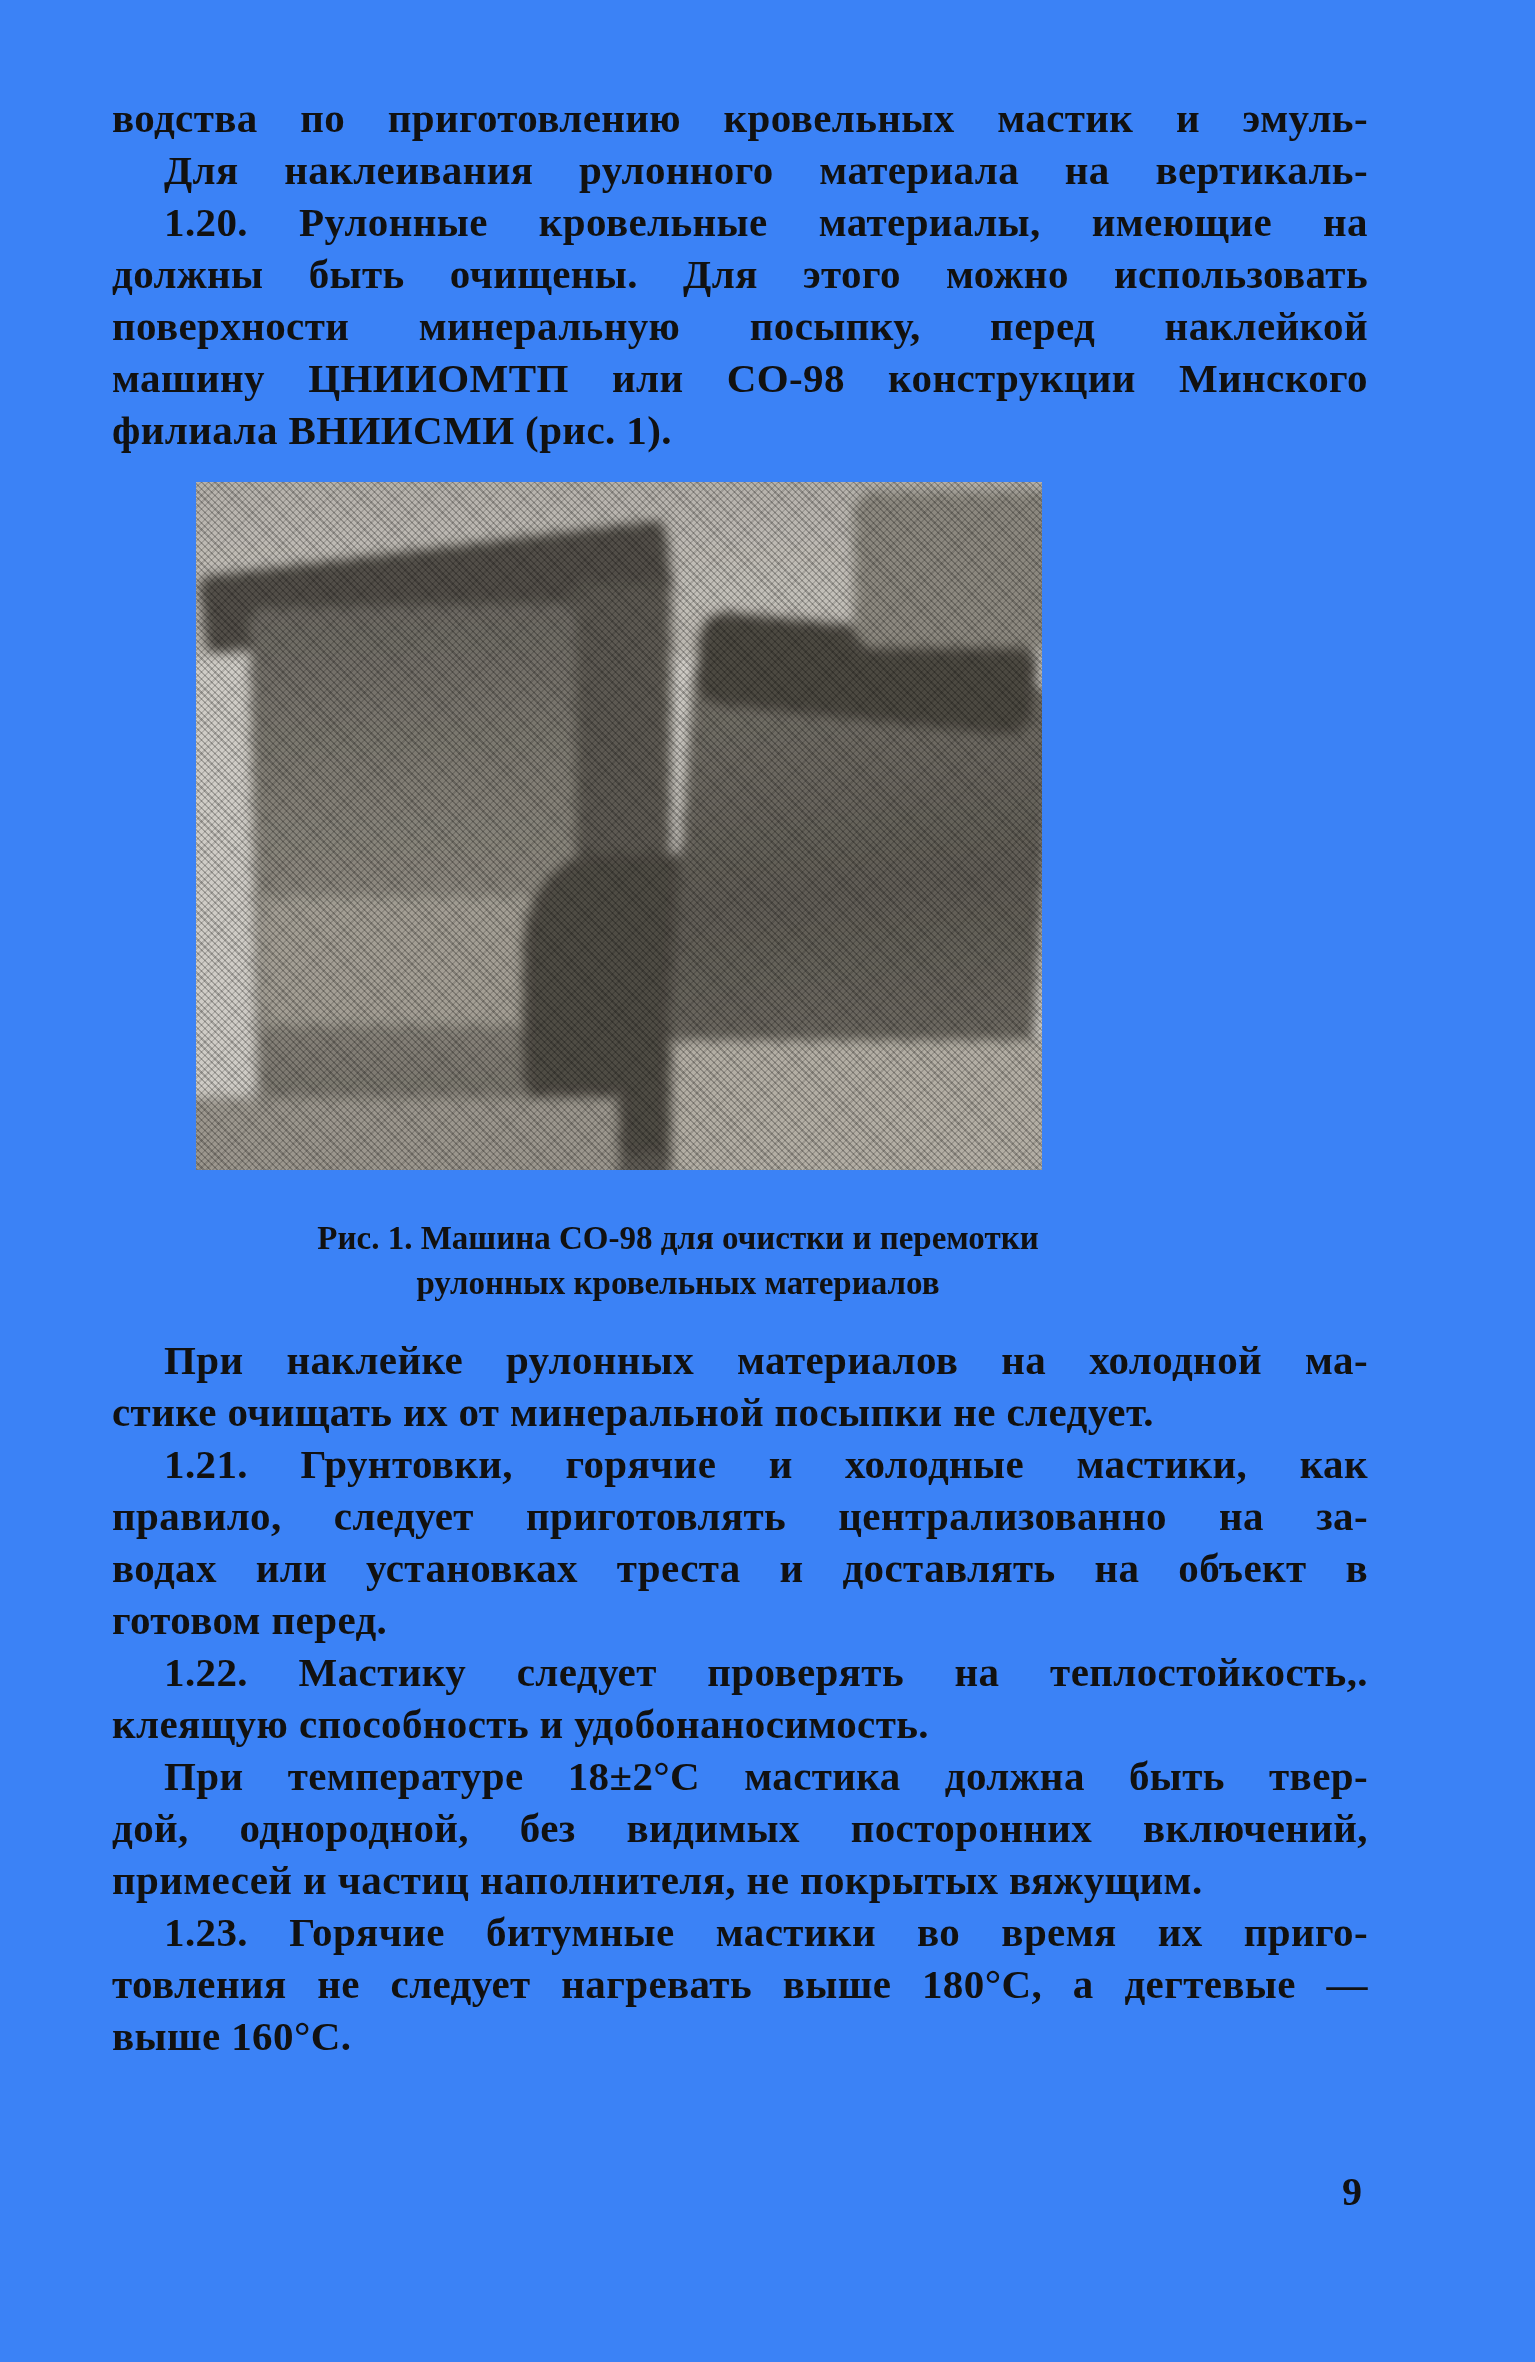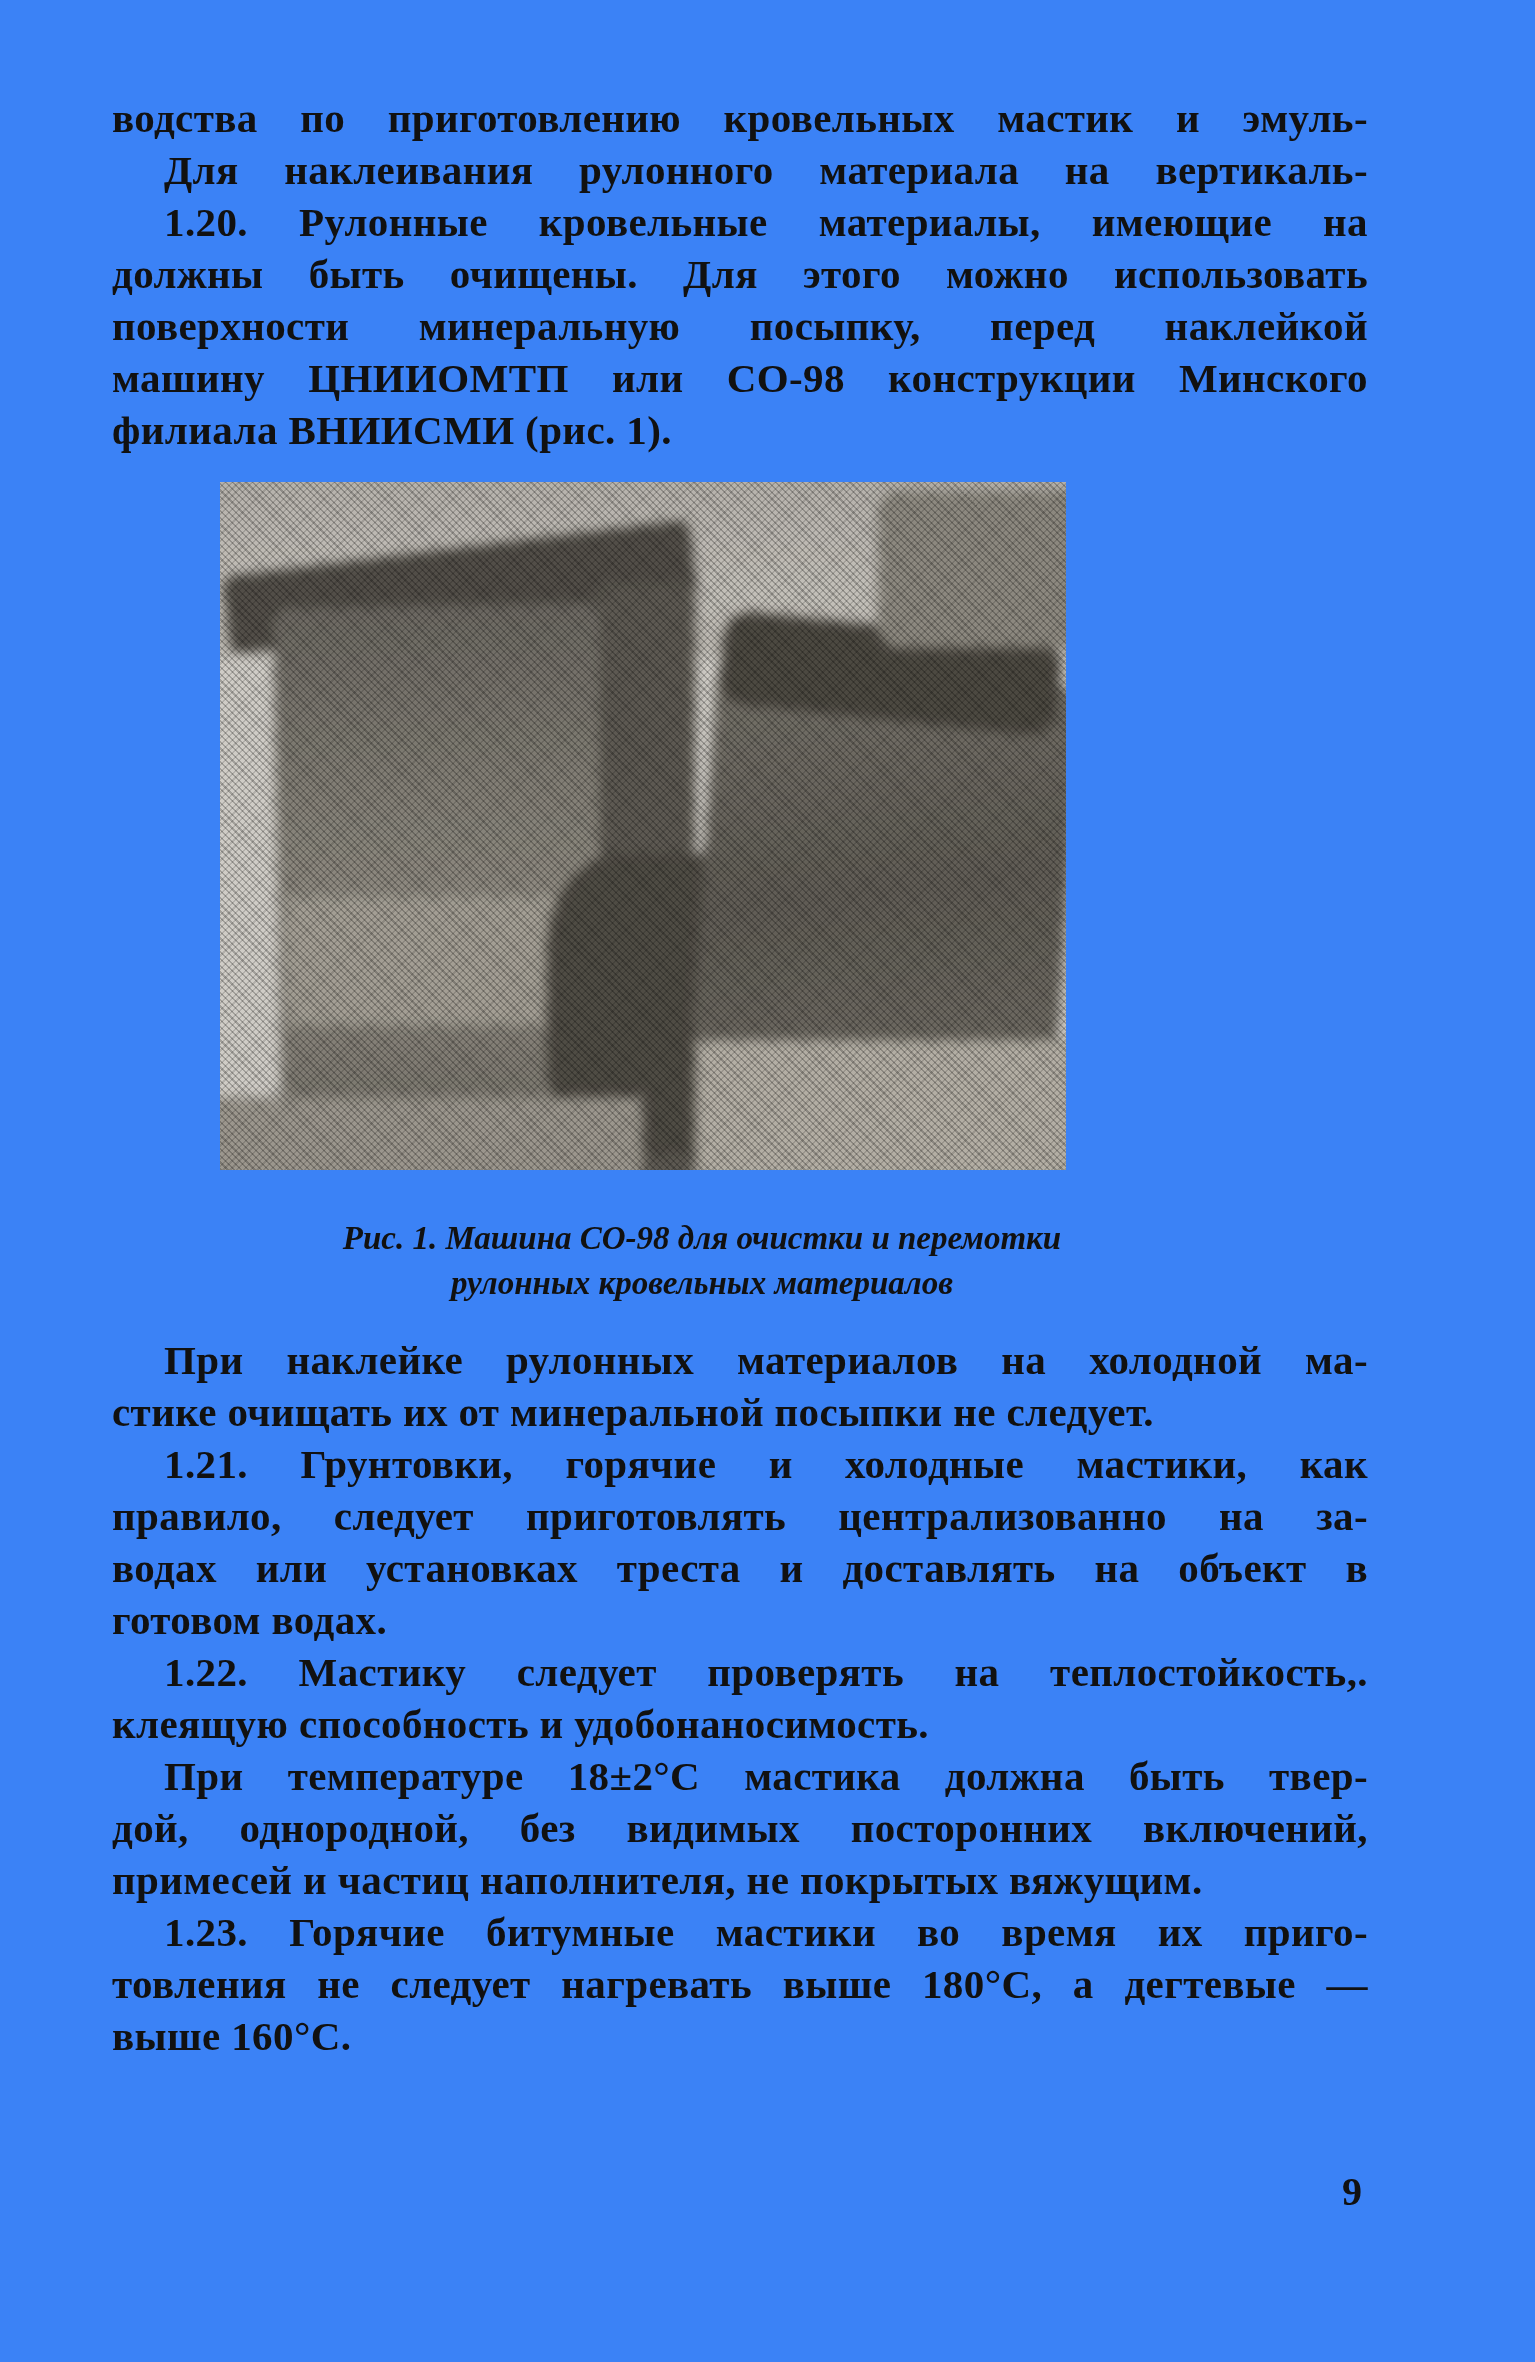"Рис. 1. Машина СО-98 для" .figure-wrap { font-style: italic -> none; margin: 26px 0 0 108px -> 26px 0 0 84px }
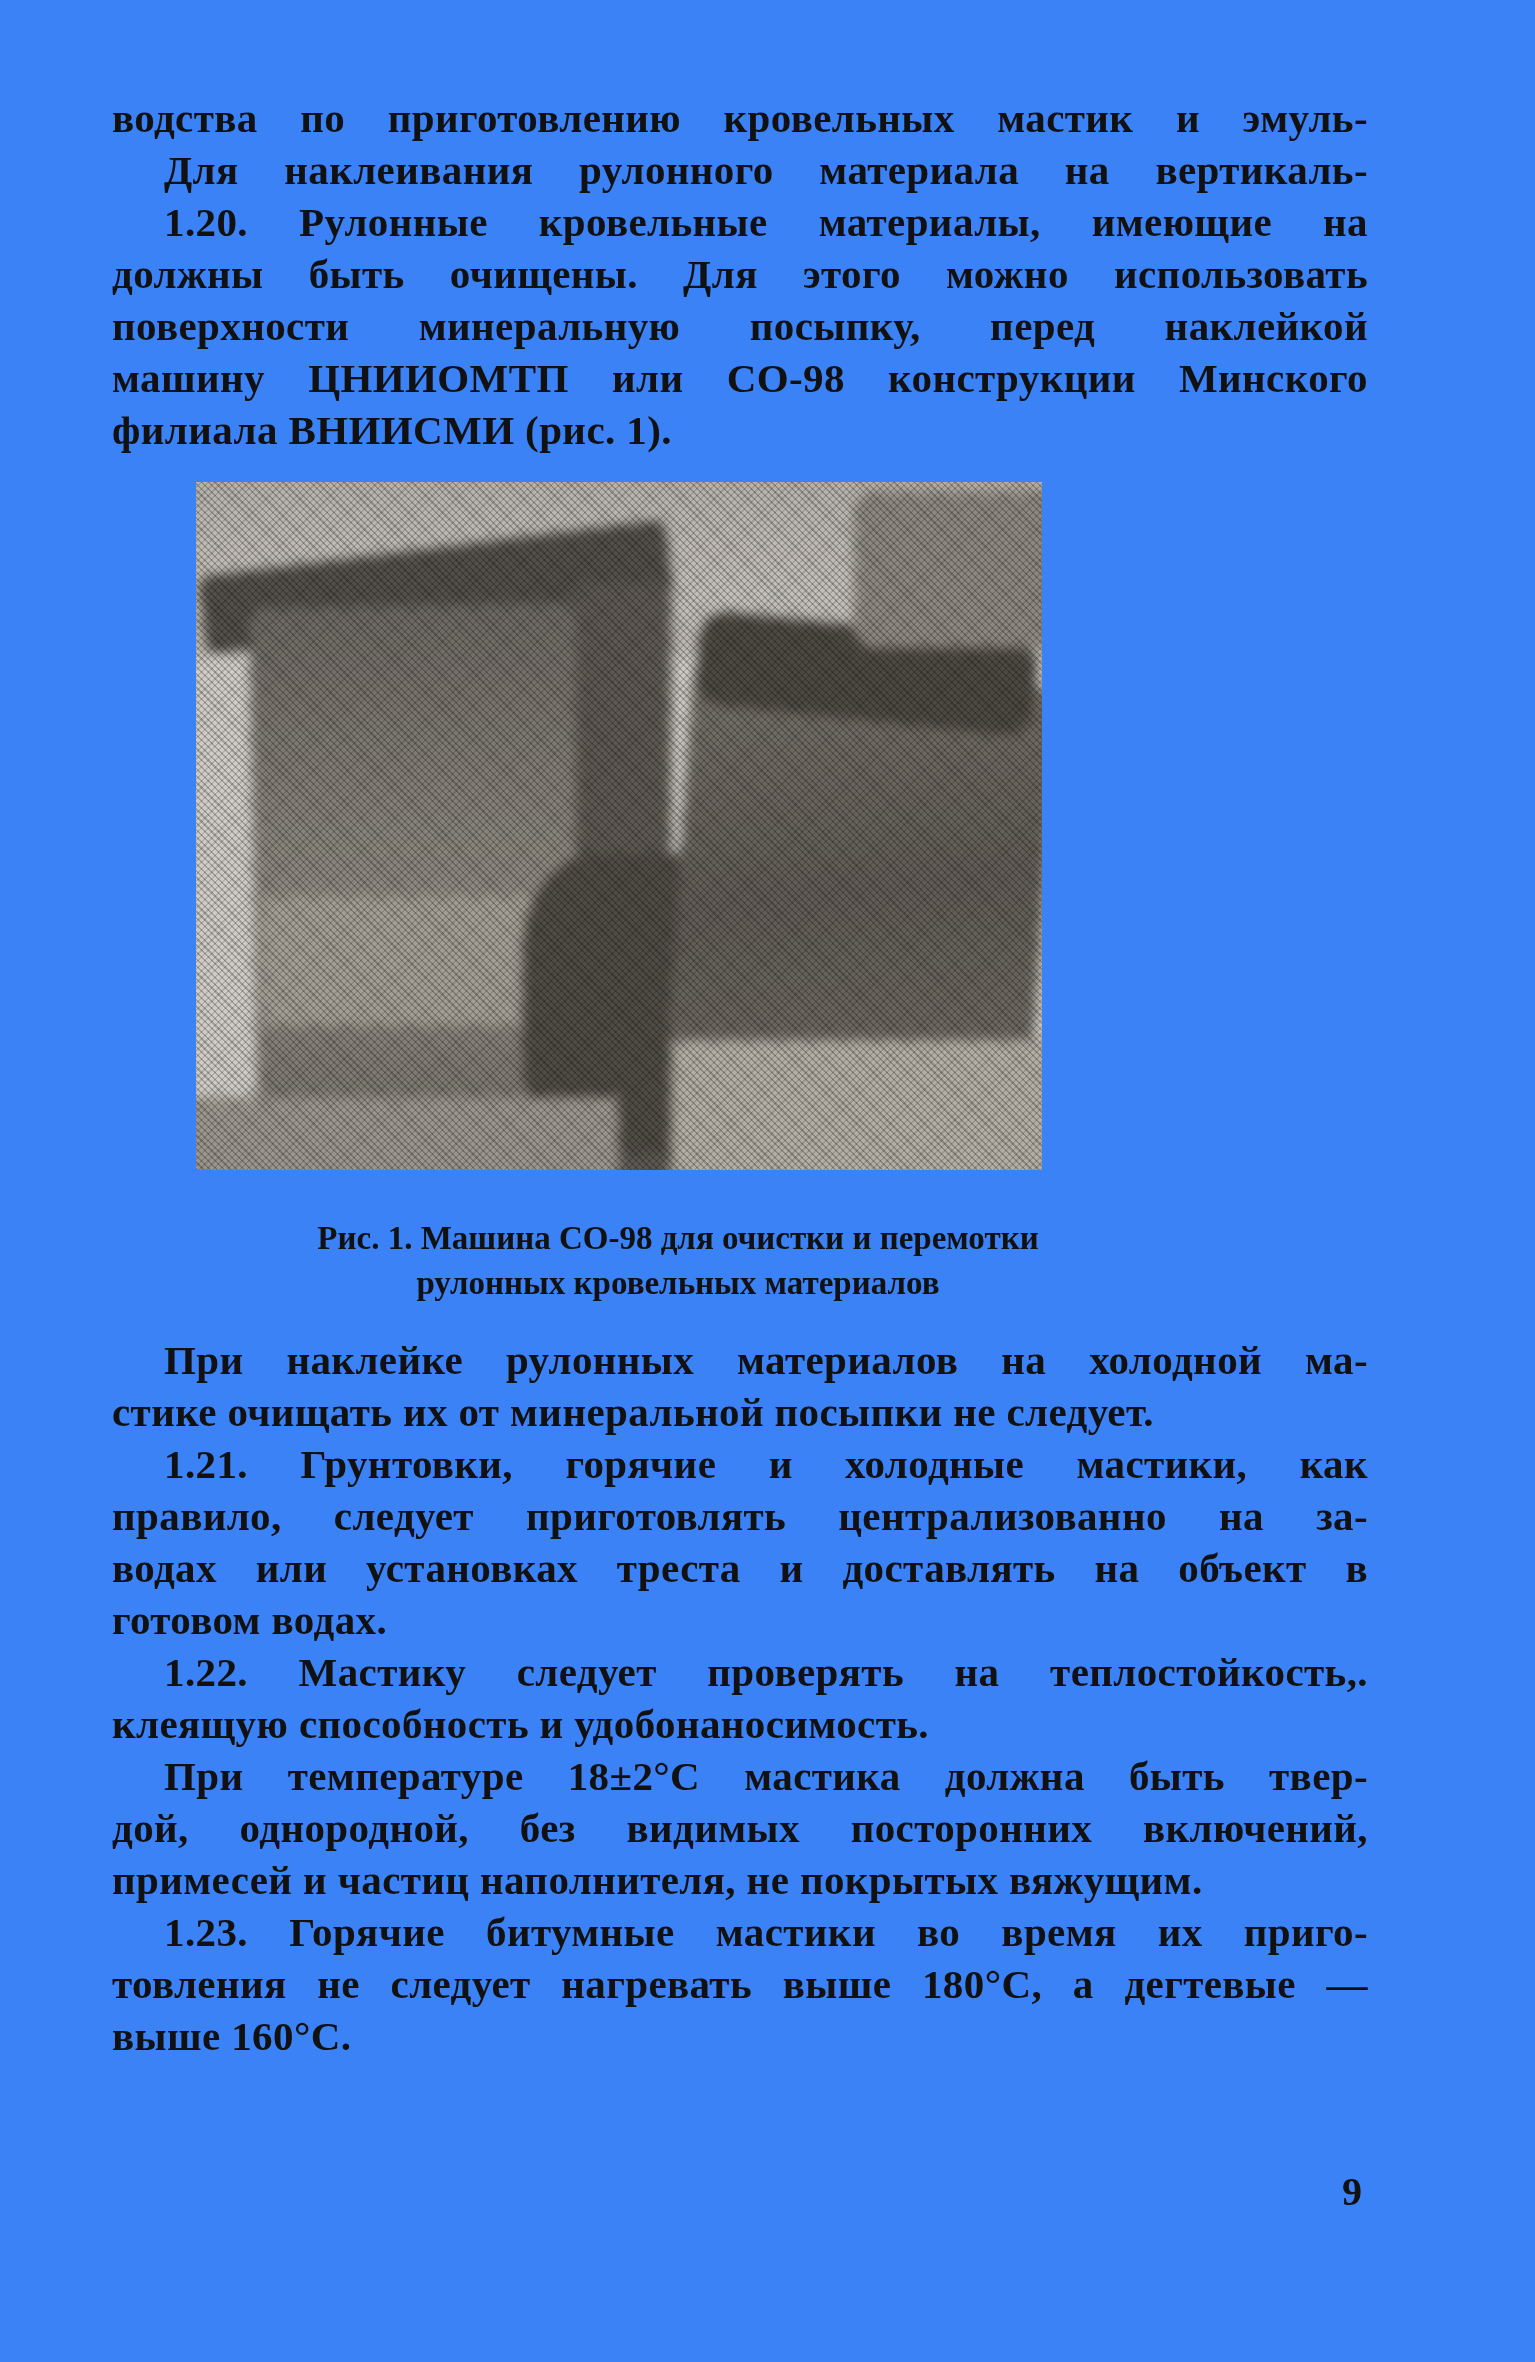"готовом водах." div.line { text: водах -> перед }
